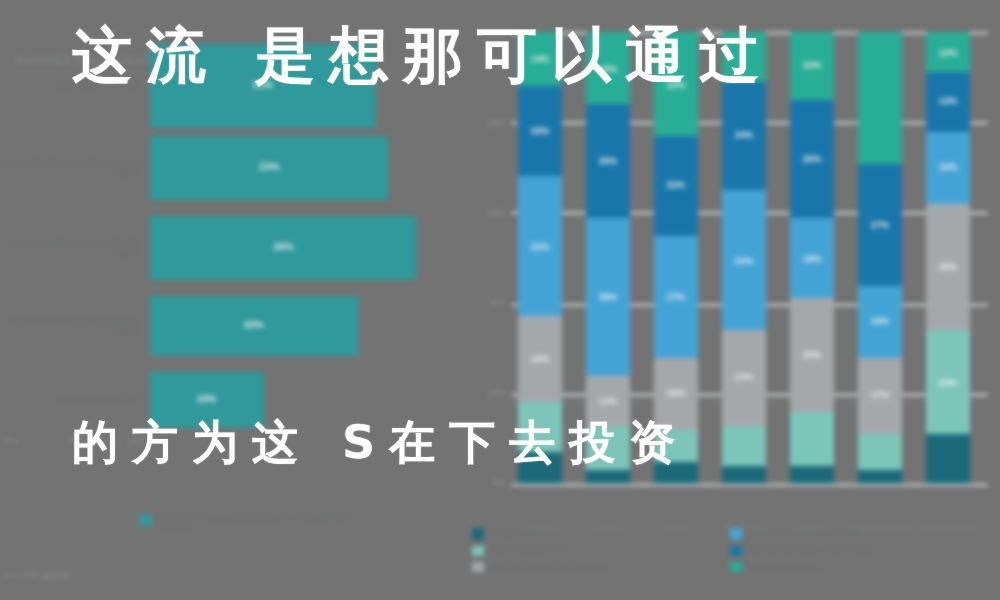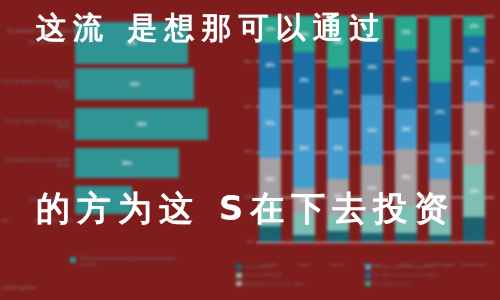"这流 是想那可以通过" .canvas { background: #7f1d1d -> #737373 }
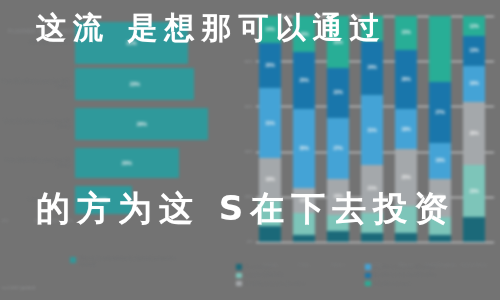"的方为这 S在下去投资" #ov-bottom { font-size: 34px -> 23px; top: 186px -> 206px }
